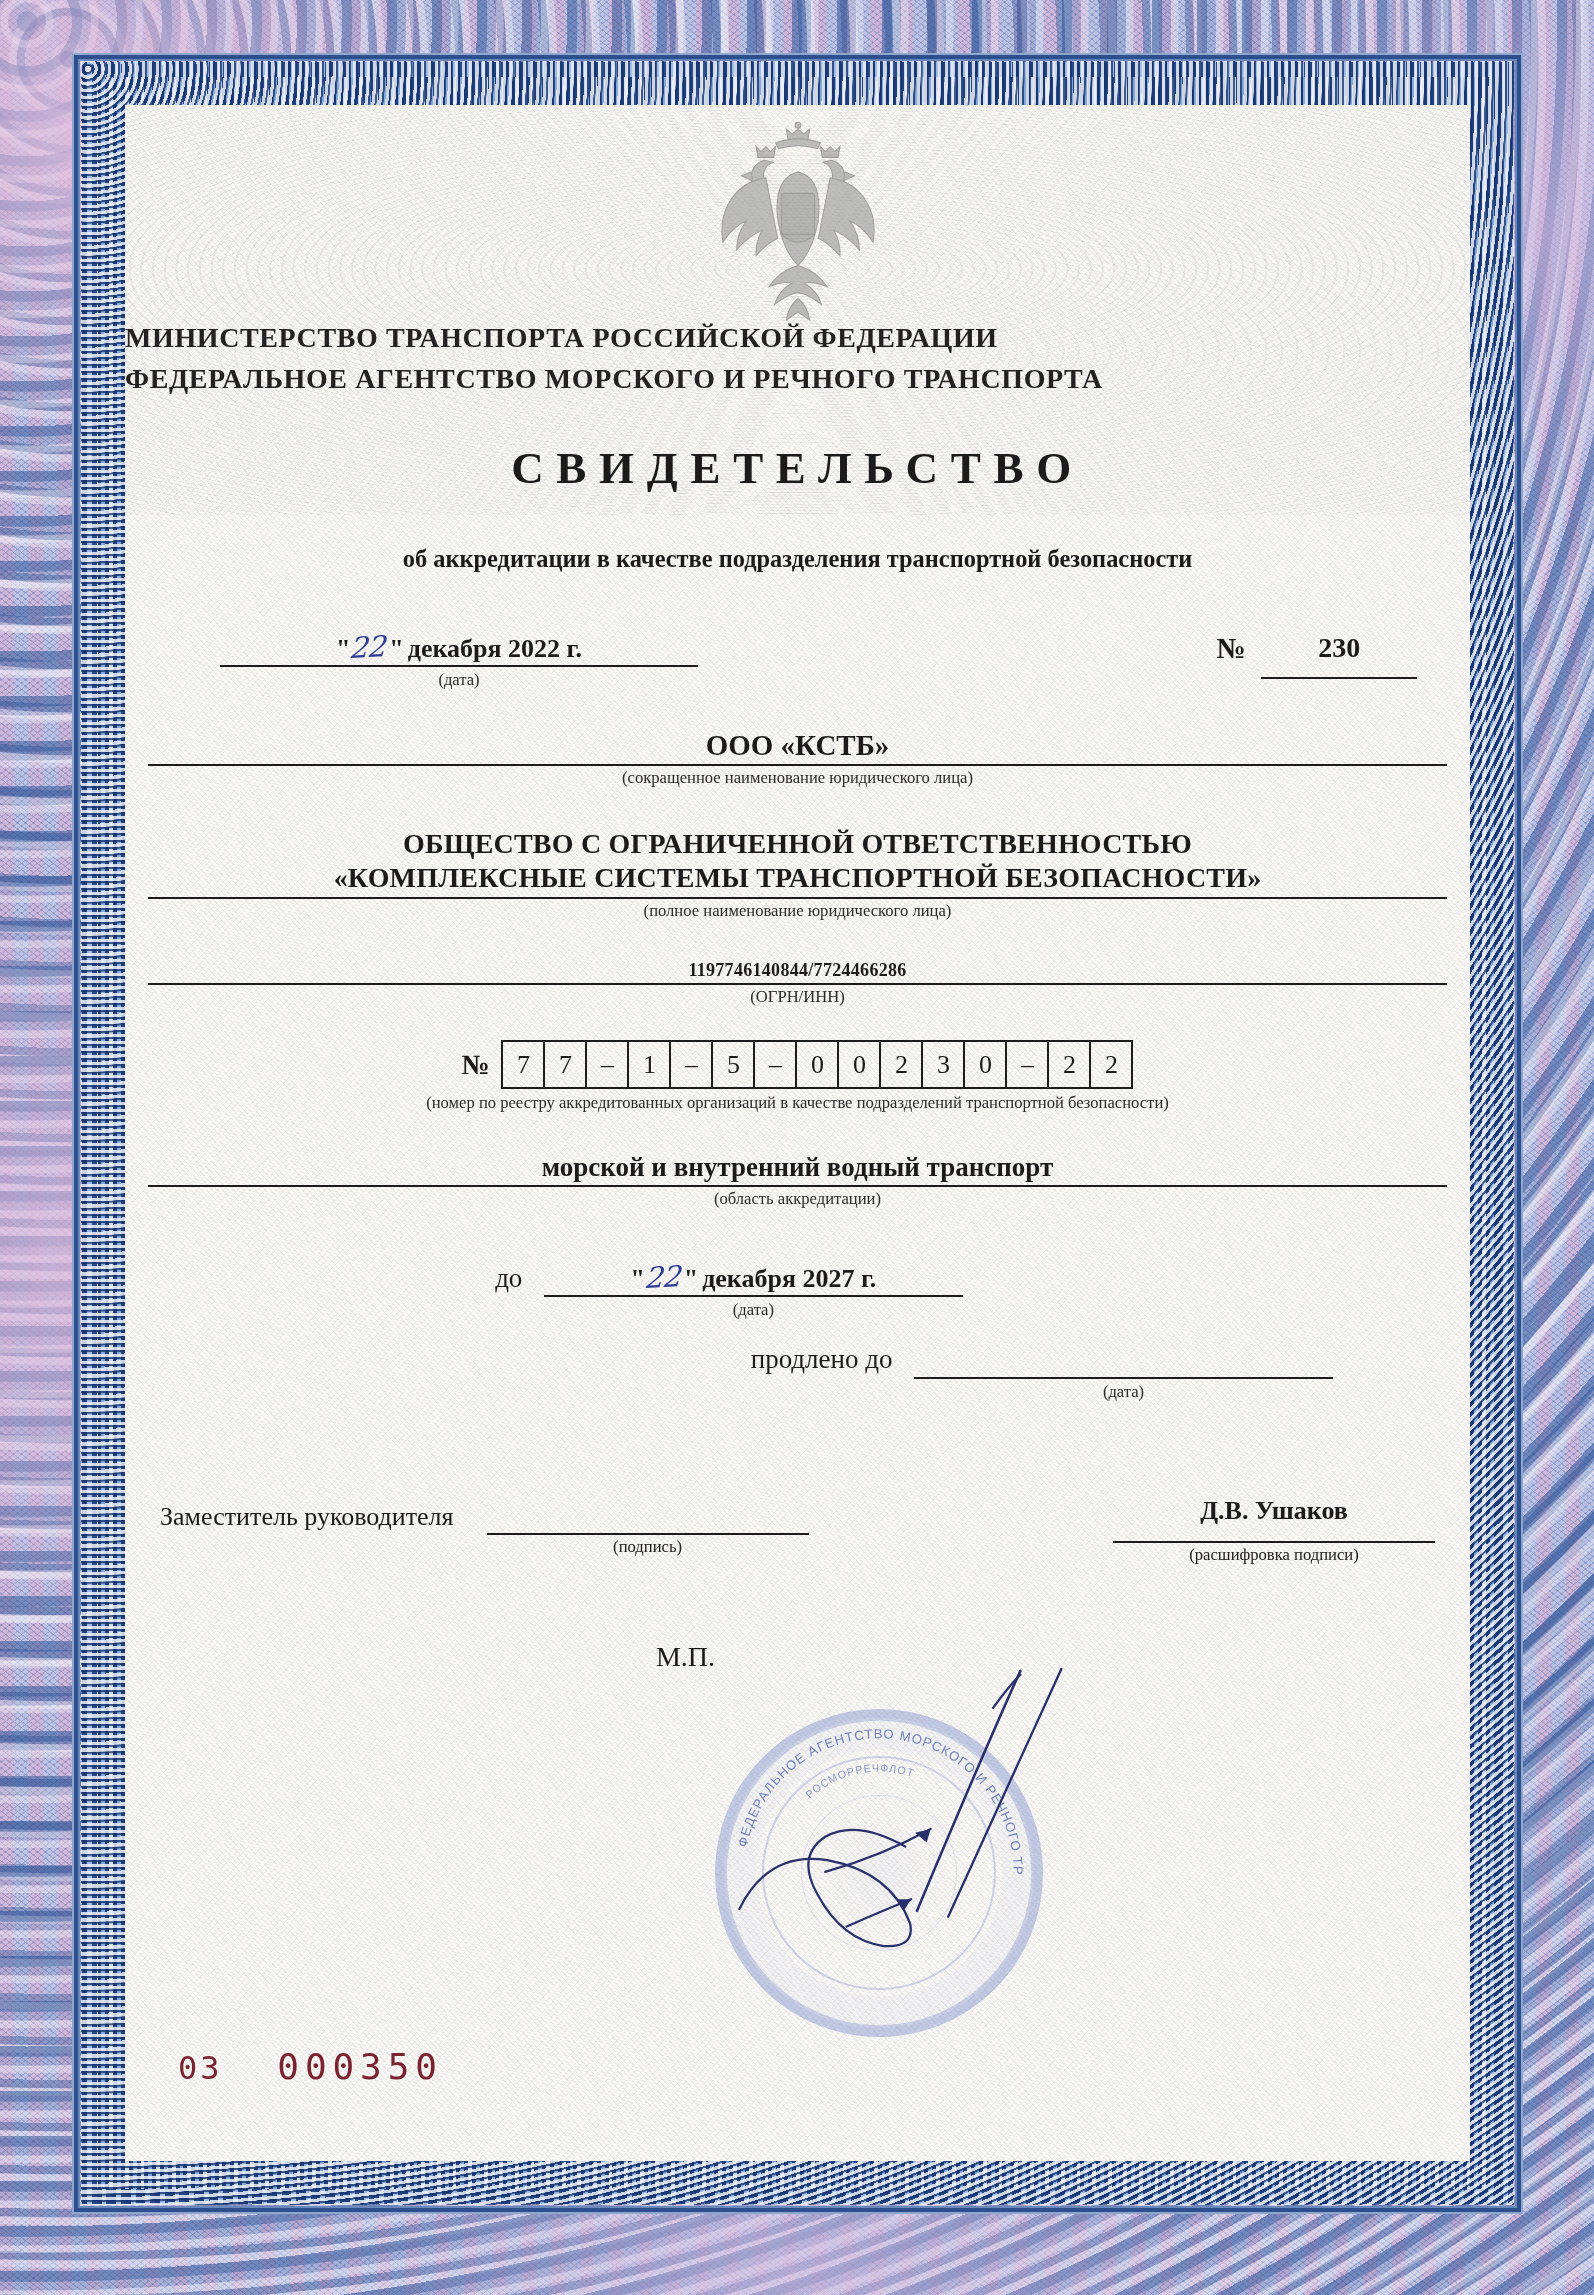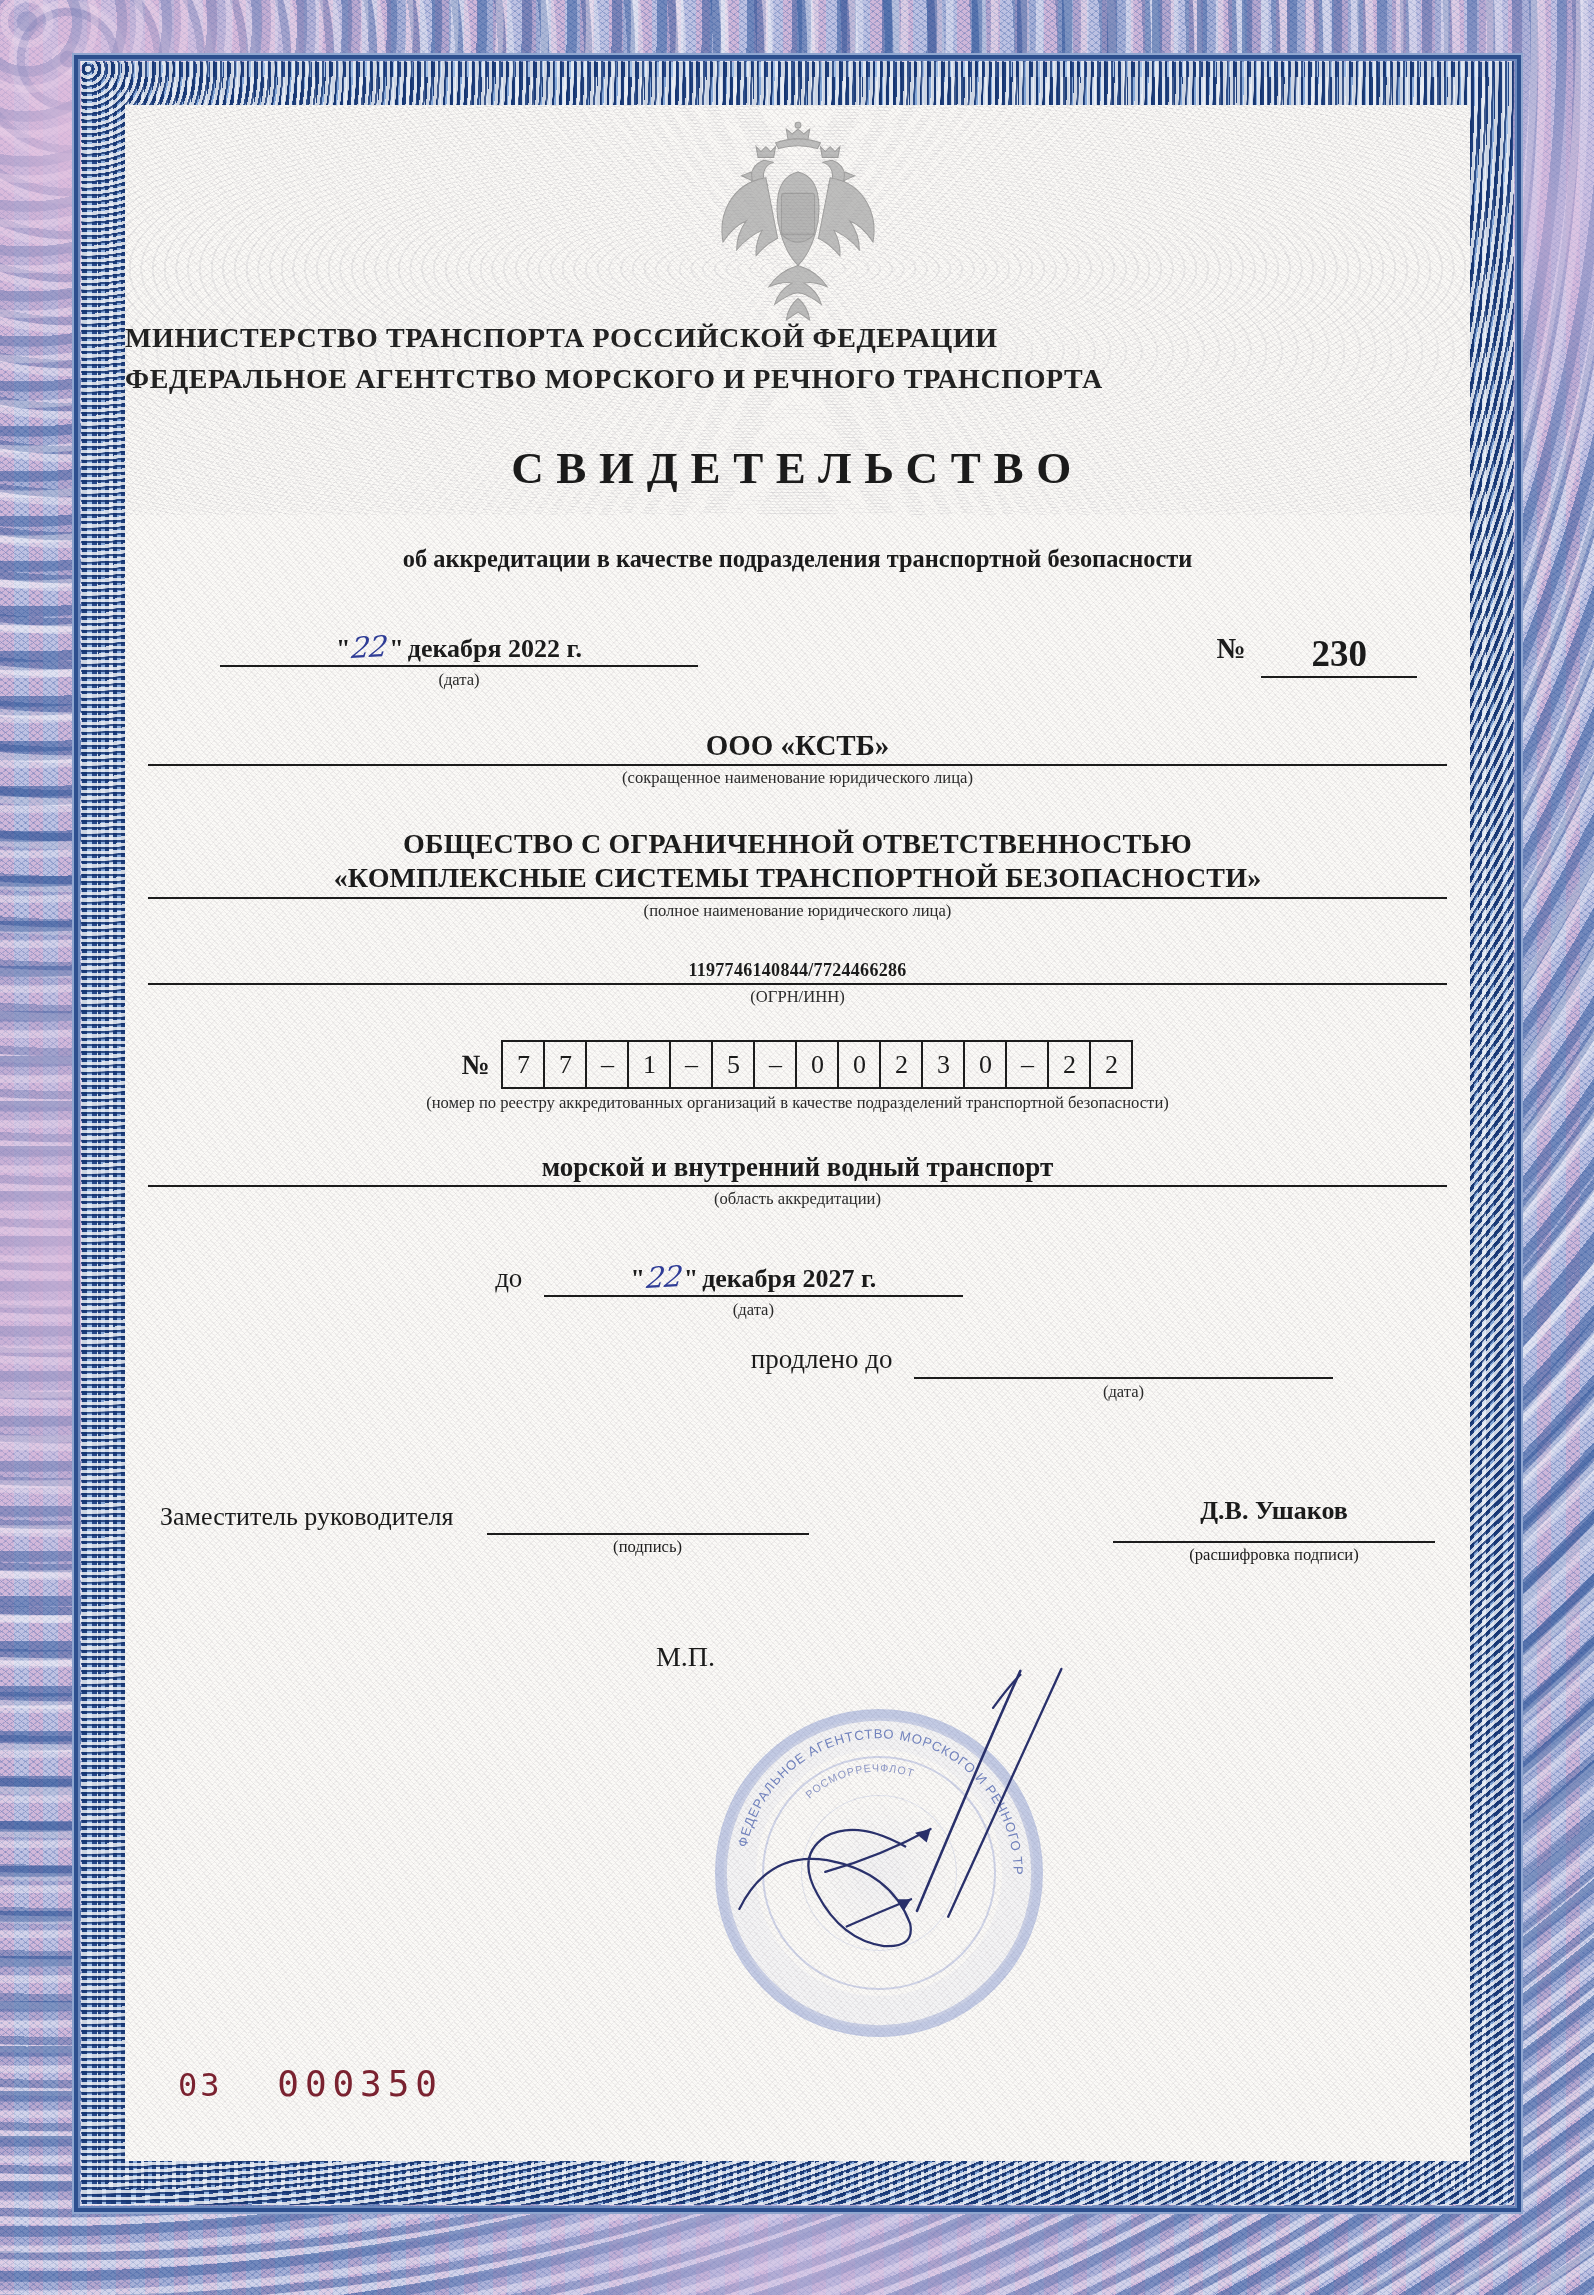"230" .num-val { font-size: 37px -> 28px; padding-bottom: 1px -> 13px }
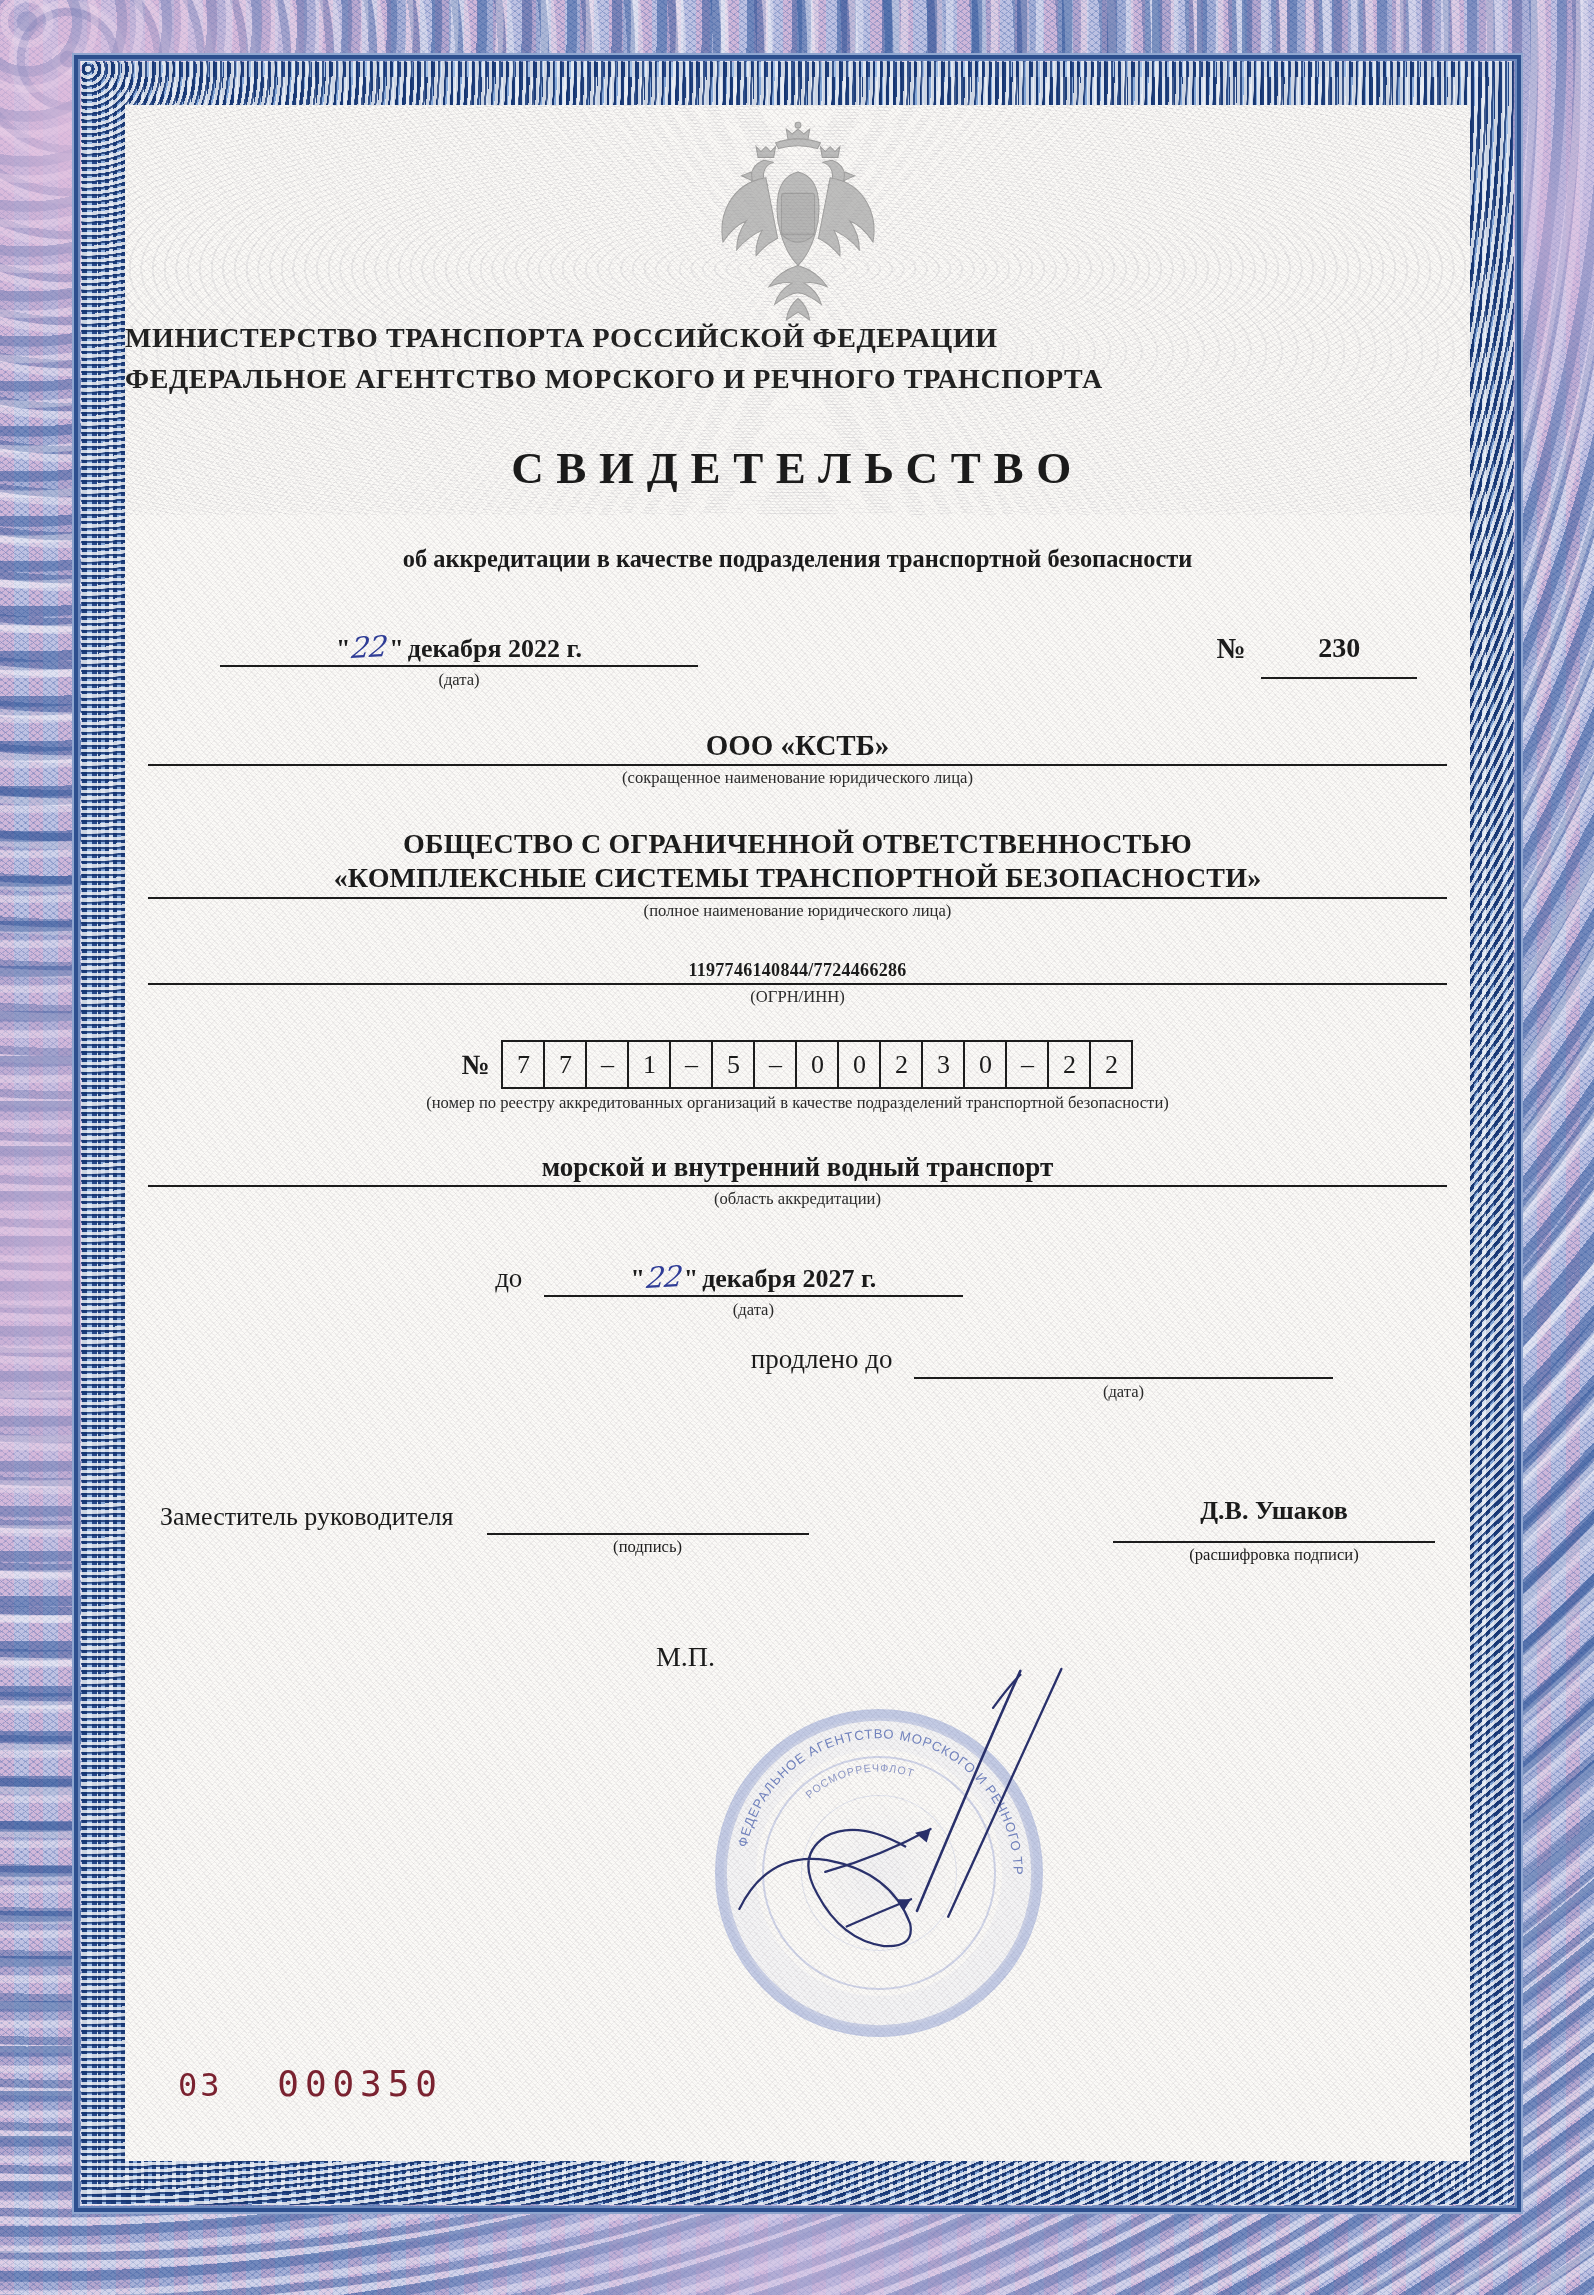"03" .serial { bottom: 57px -> 74px }
